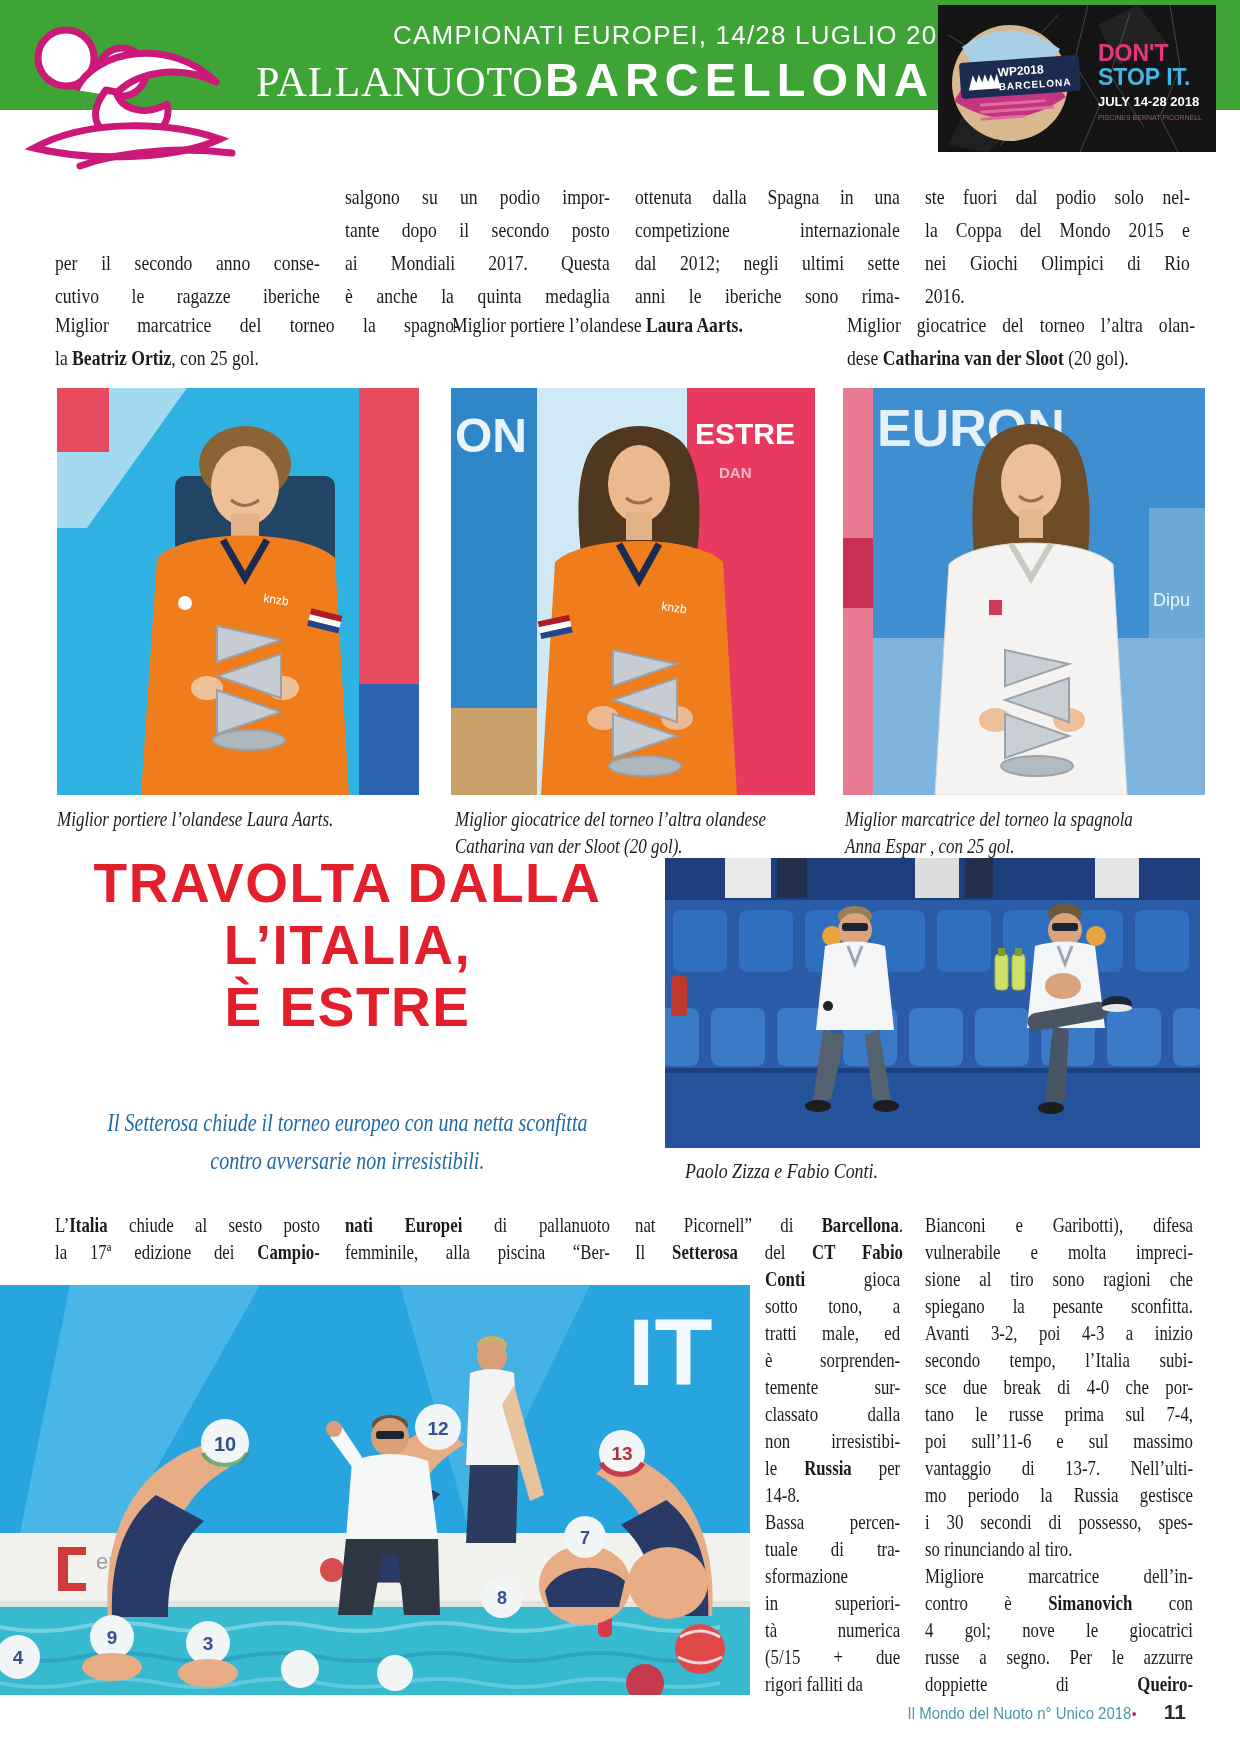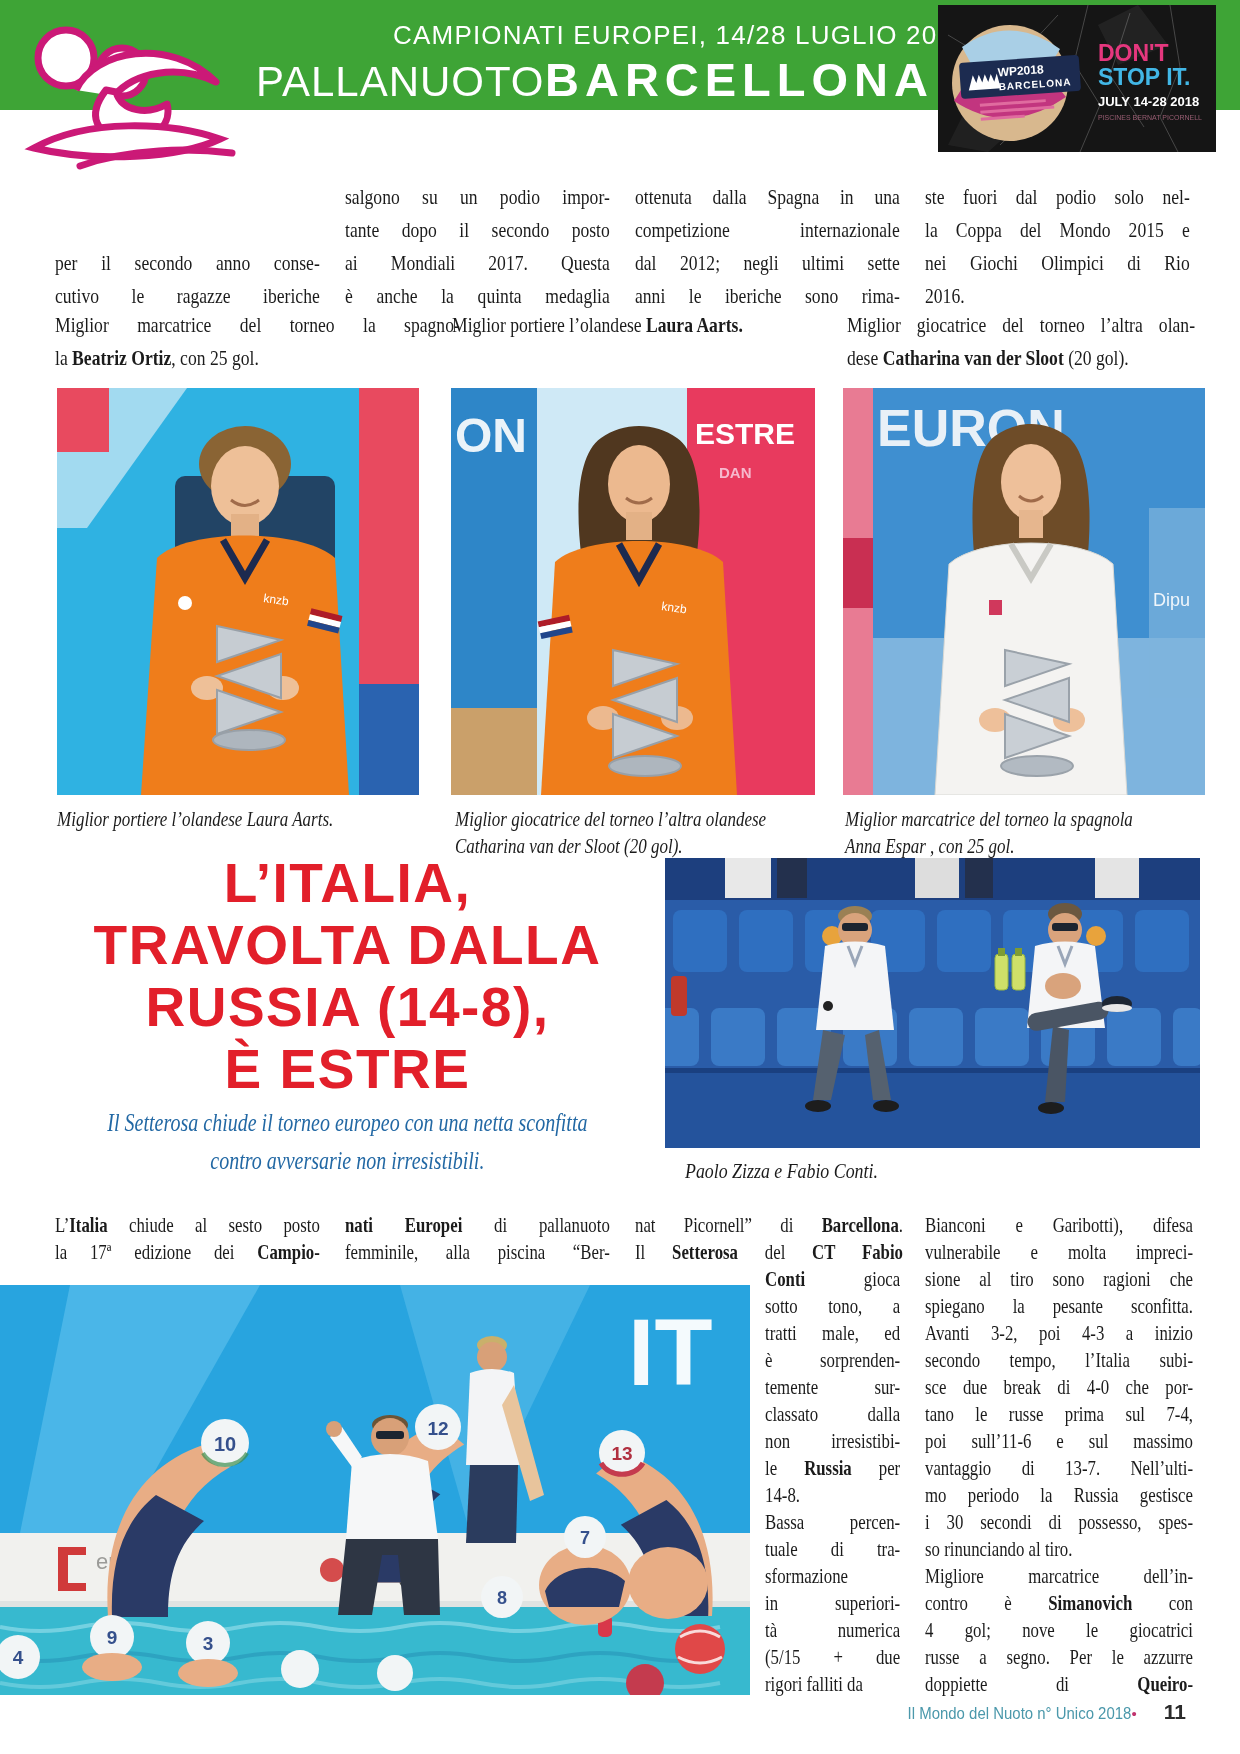"PALLANUOTO" .sectionlbl { font-family: Liberation Sans, sans-serif -> Liberation Serif, serif }
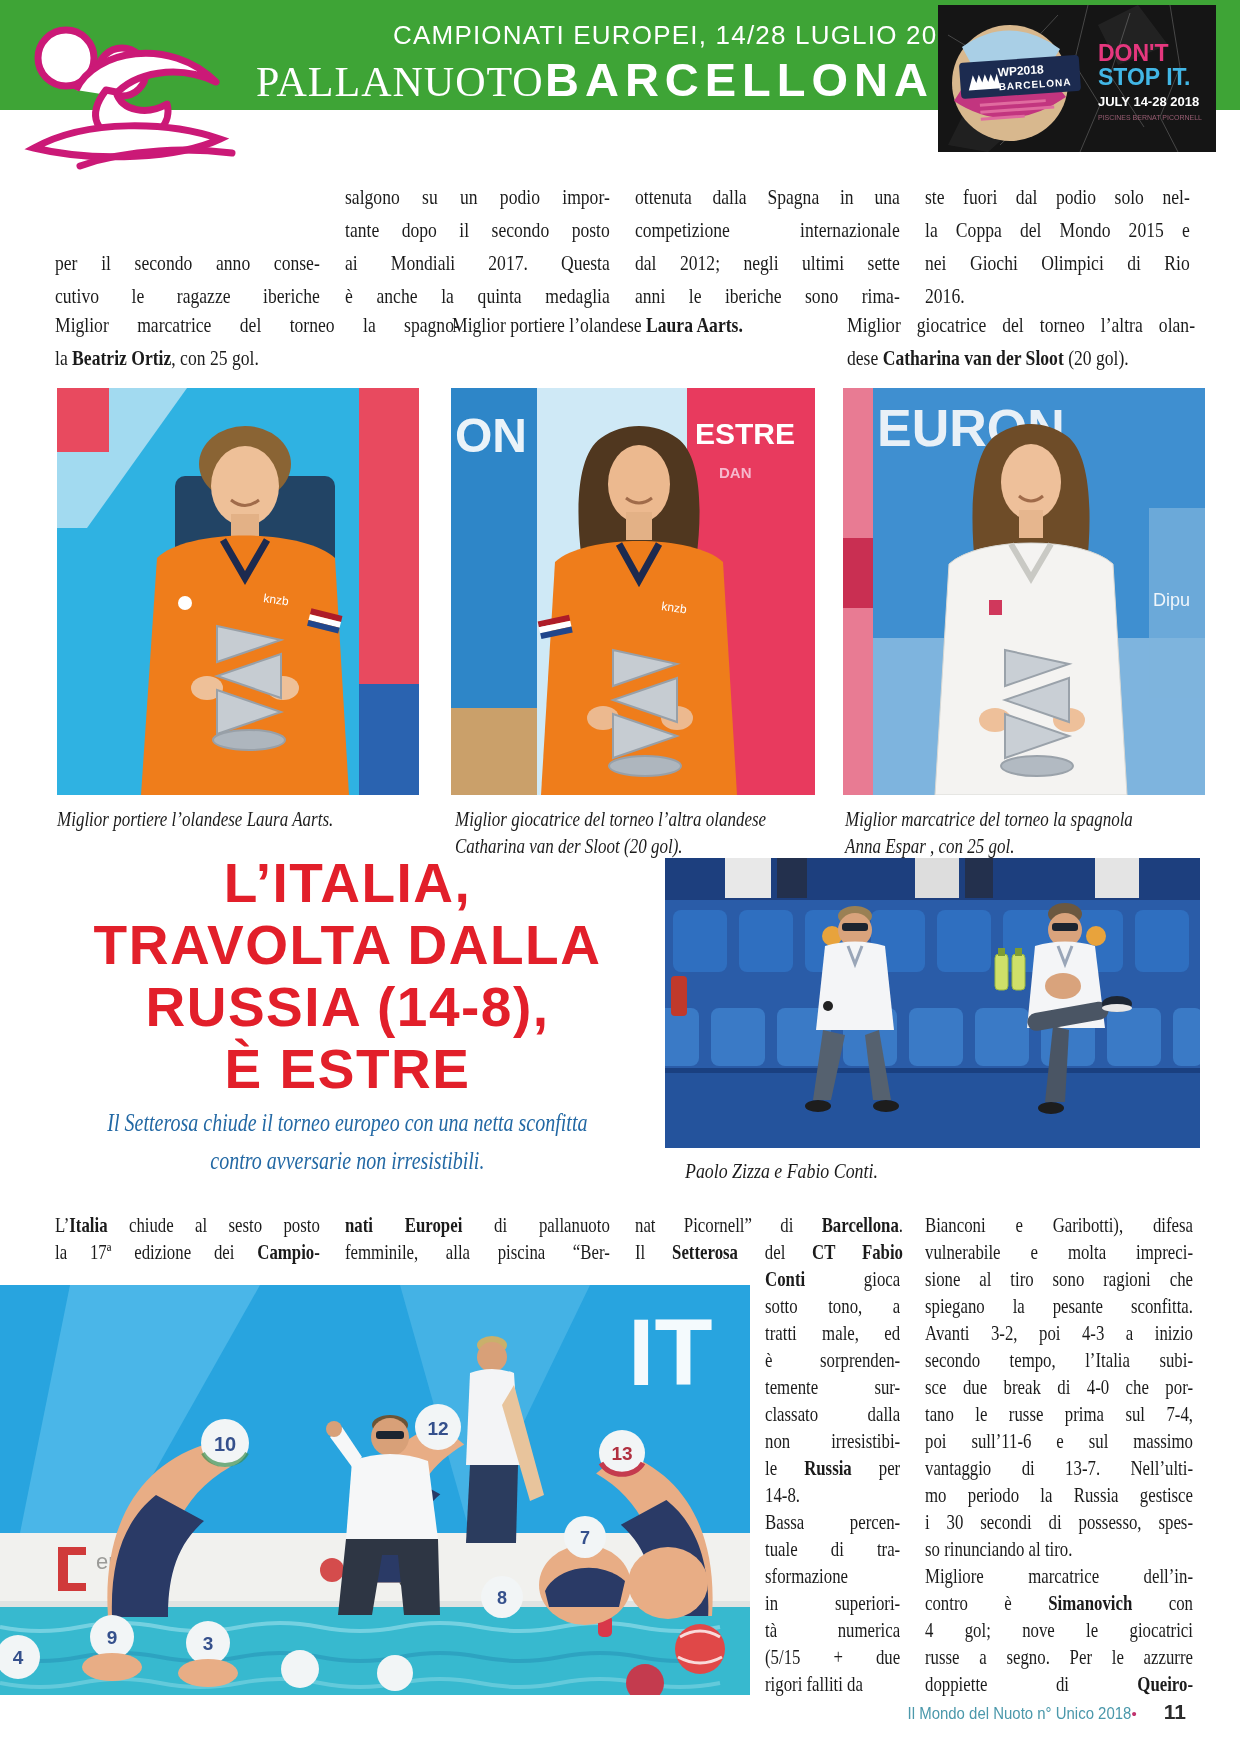"L’ITALIA," div.ln { order: before "TRAVOLTA DALLA" -> after "TRAVOLTA DALLA" }
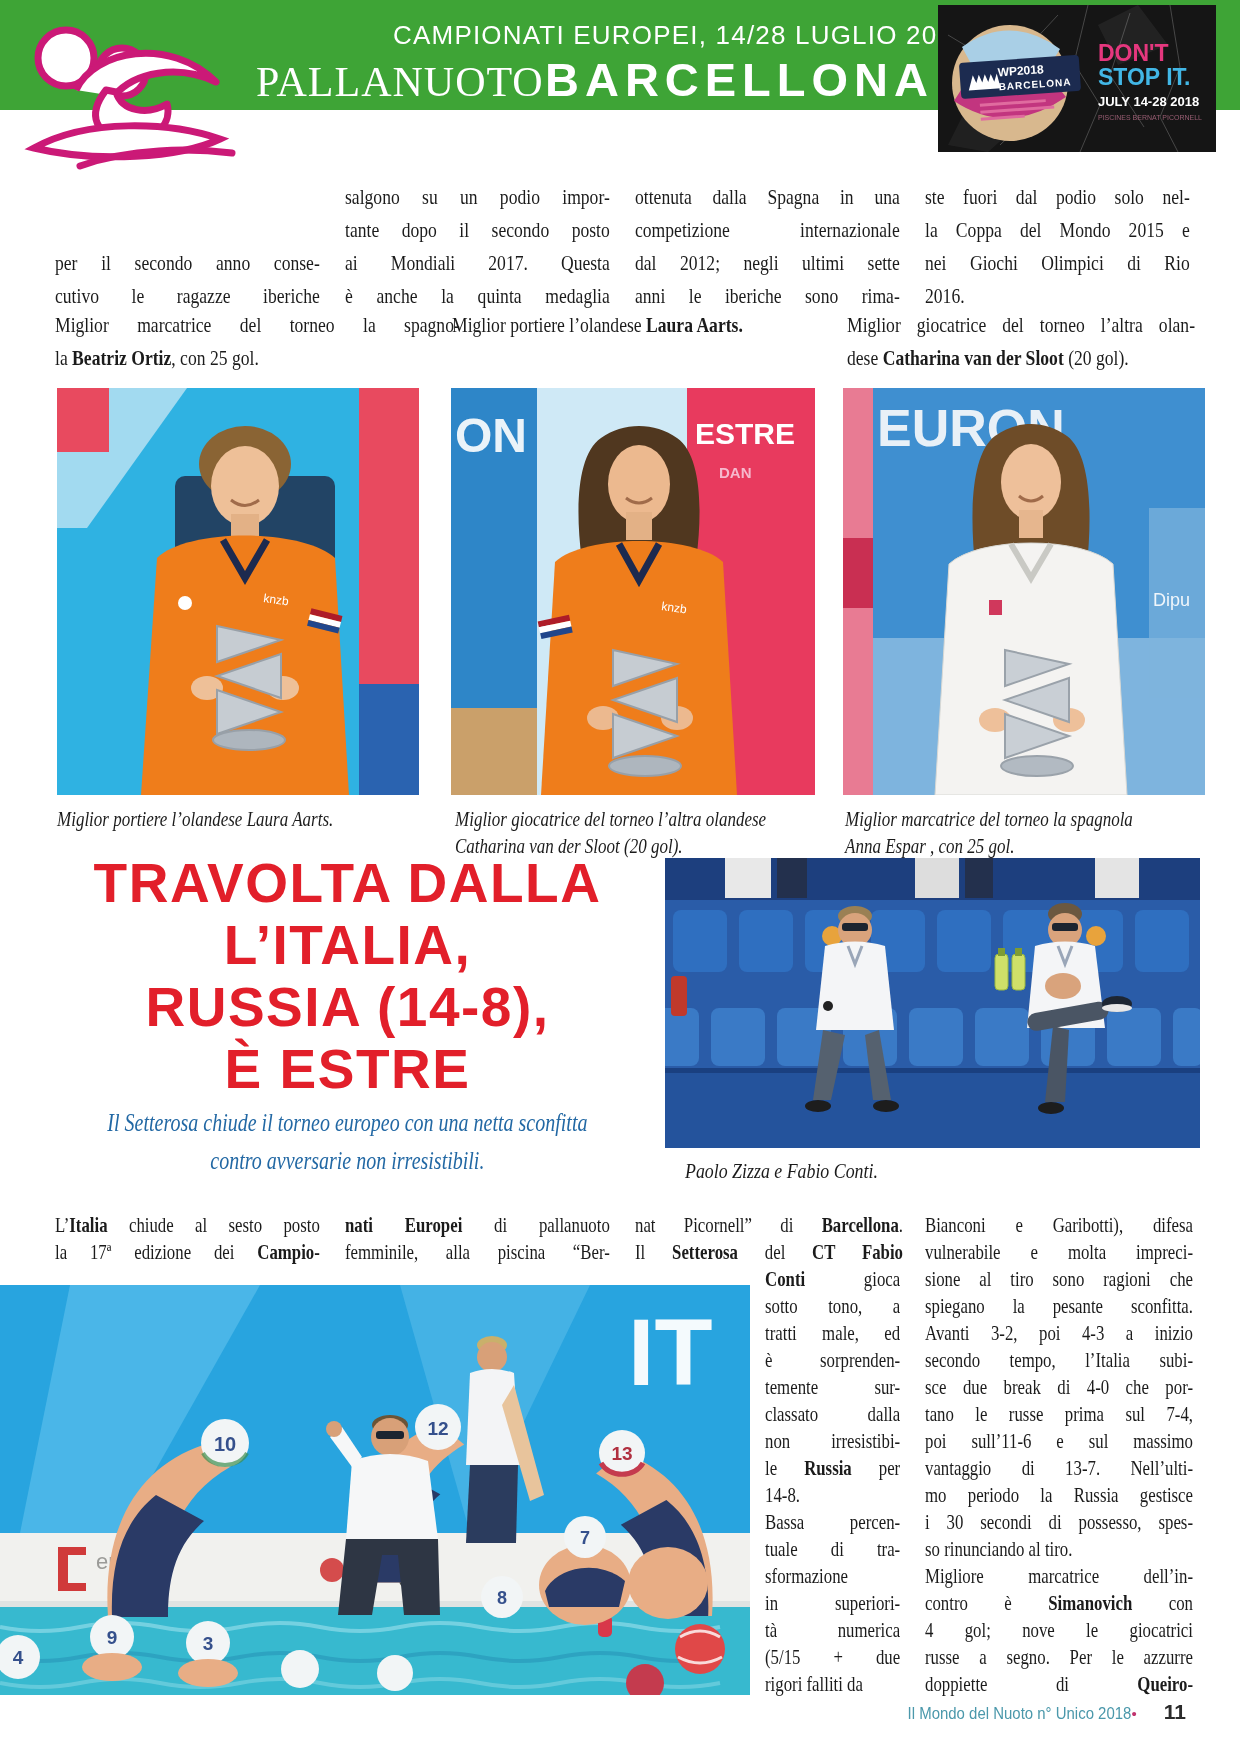"RUSSIA (14-8)," div.ln { html: <div><span>RUSSIA (14-8),</span></div> -> none }
